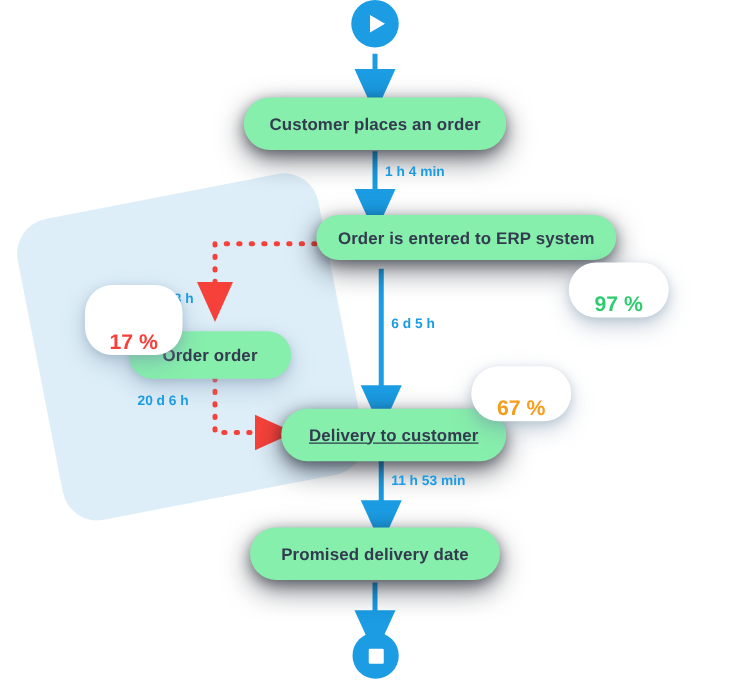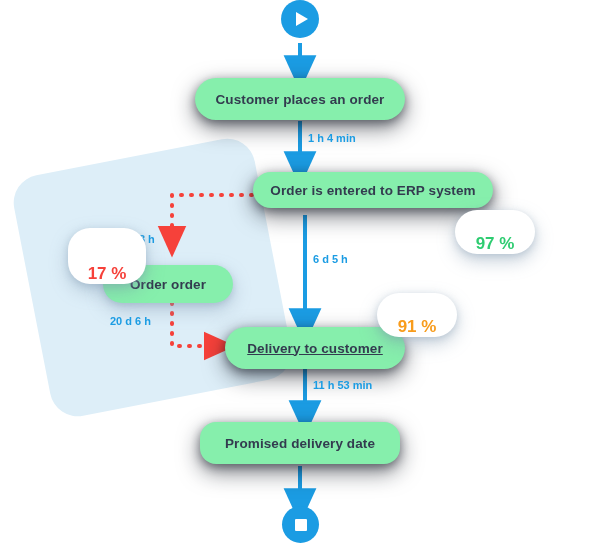"91 %" span { text: 91 -> 67 }
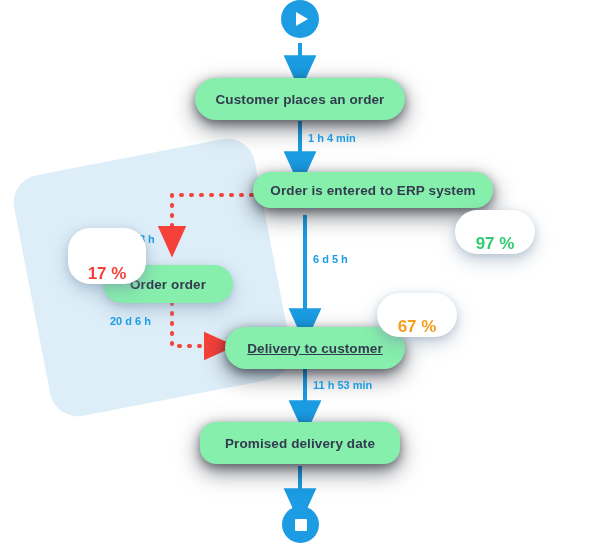"Promised delivery date" div.node { border-radius: 16px -> none }
